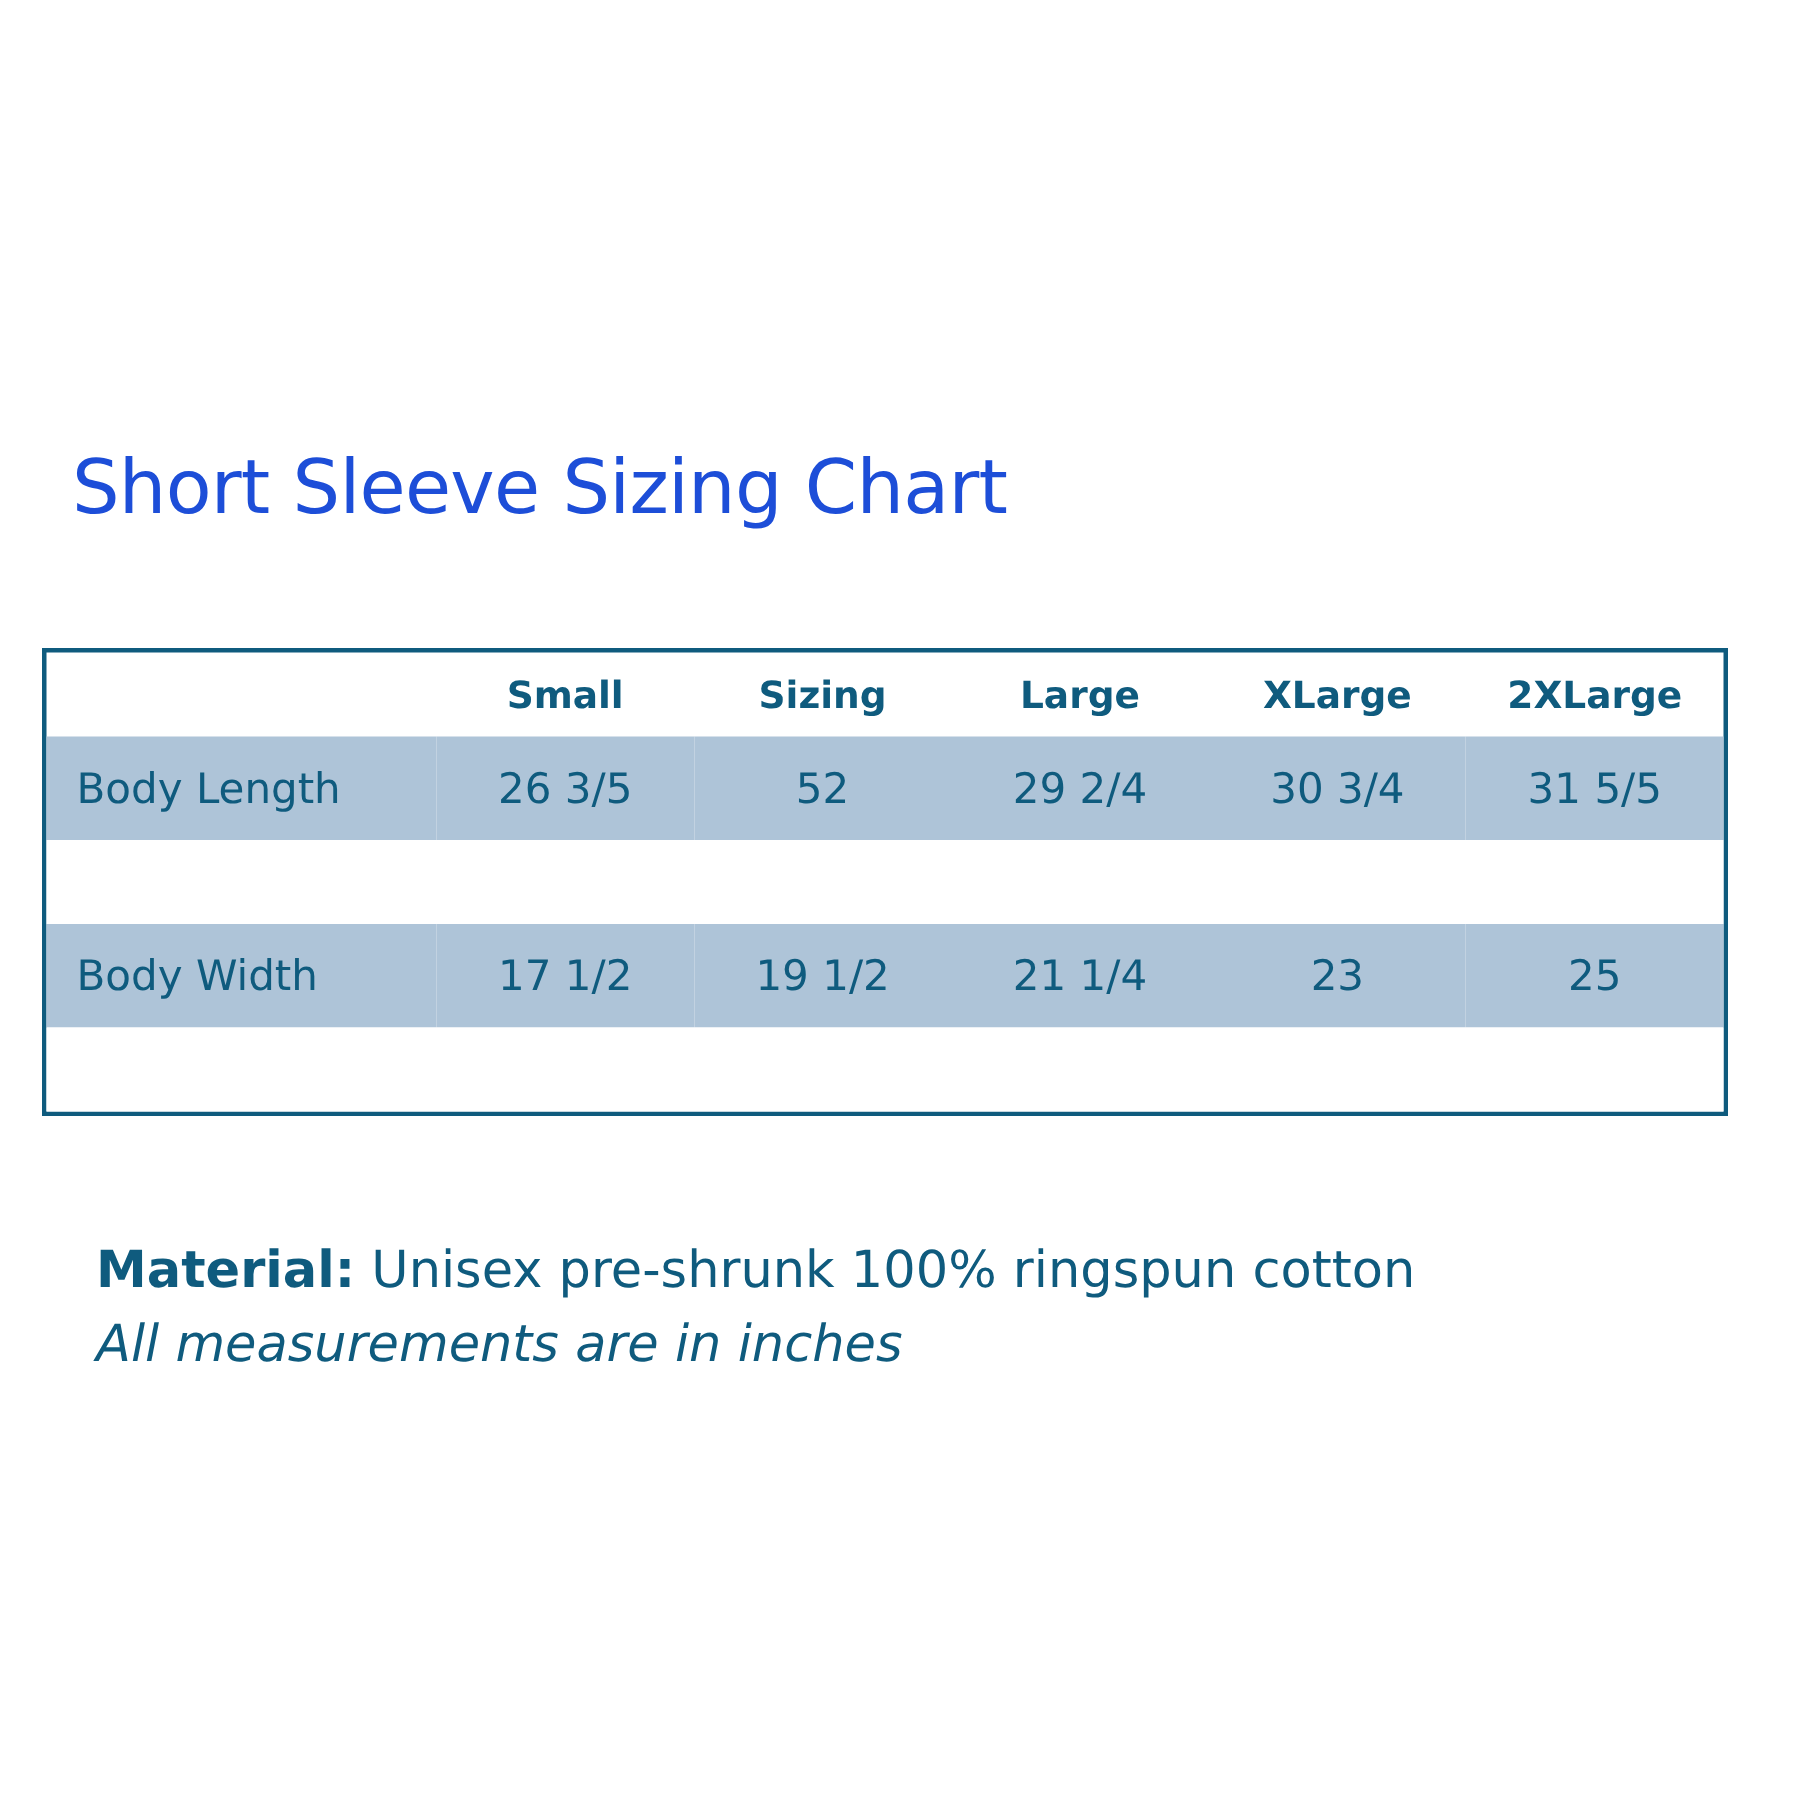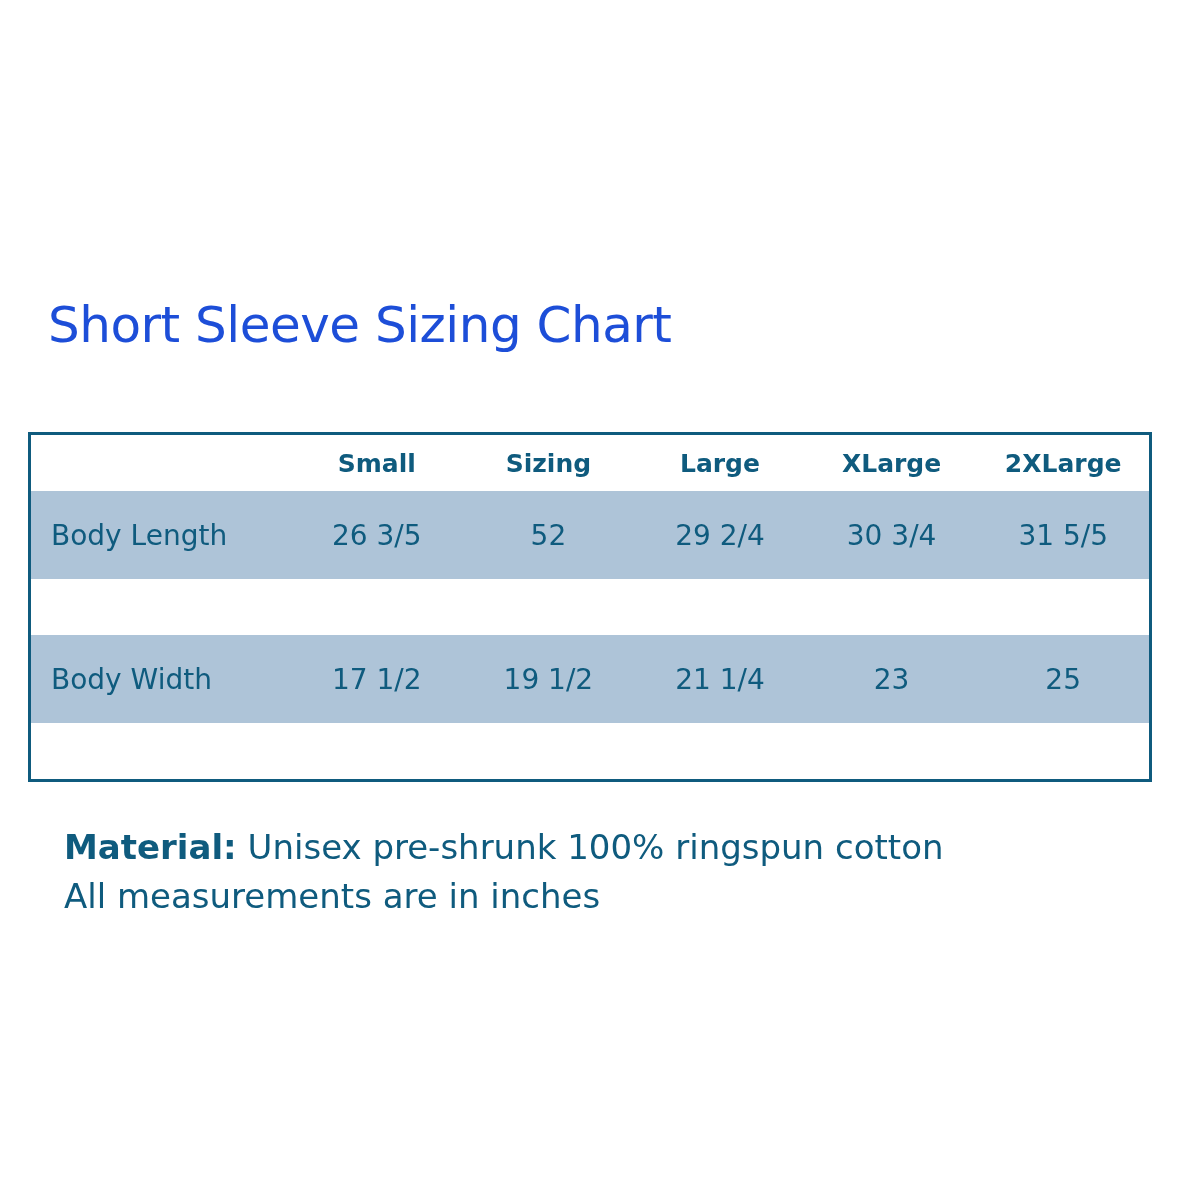"Body Length" tr.data-row td { height: 88px -> 69px }
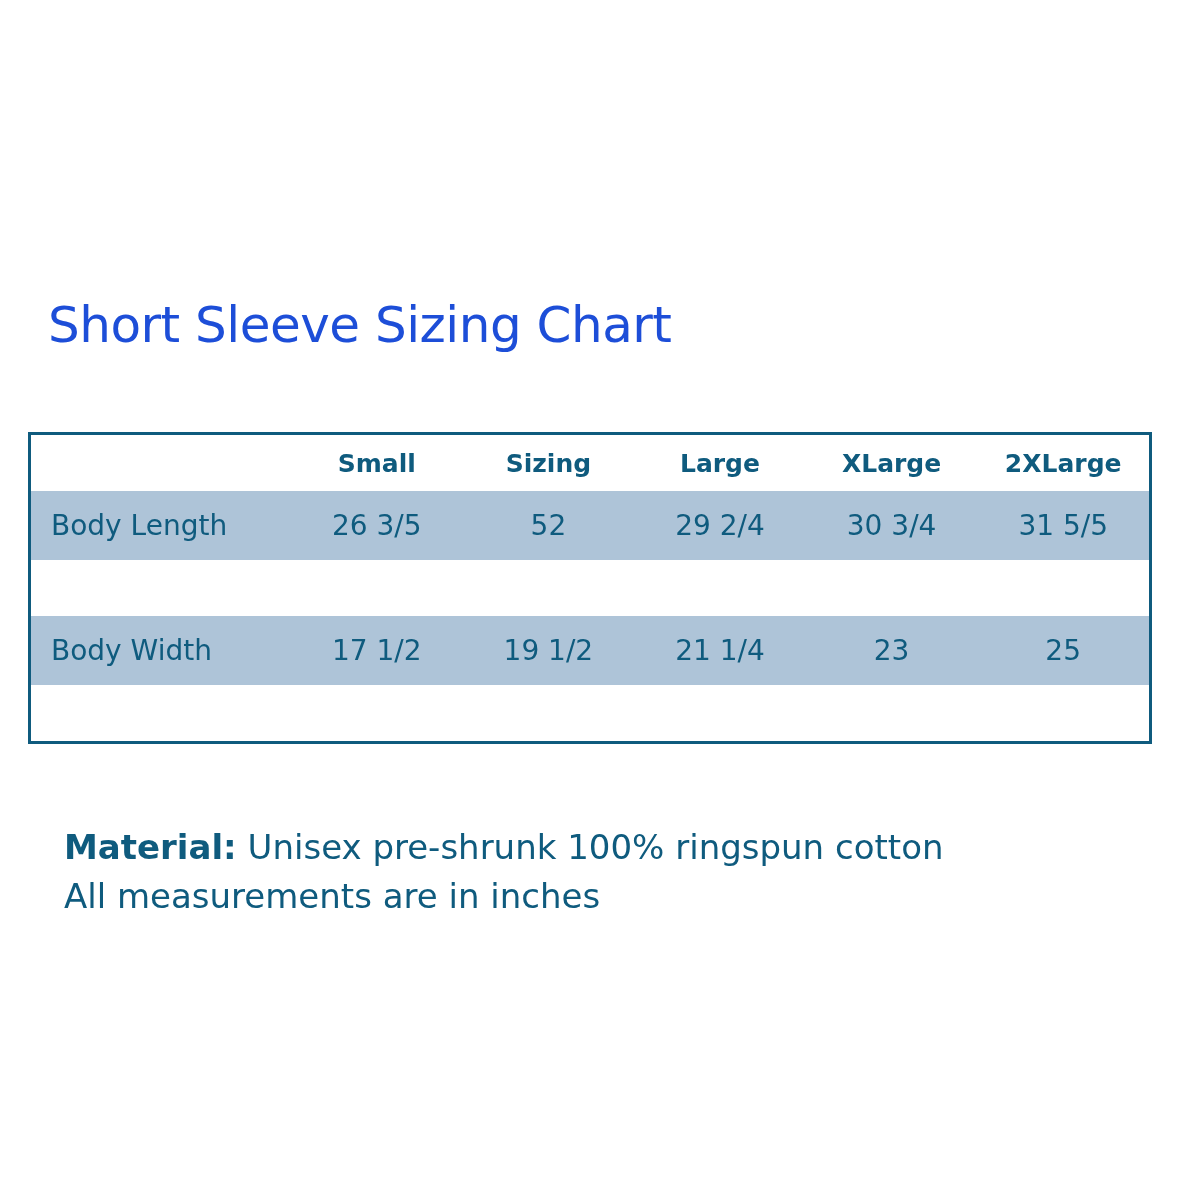"All measurements are in inches" .footer-line2 { font-style: none -> italic }
